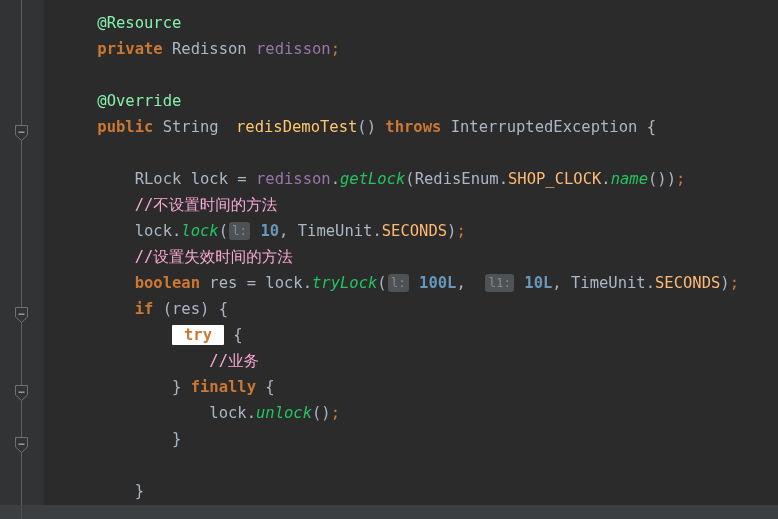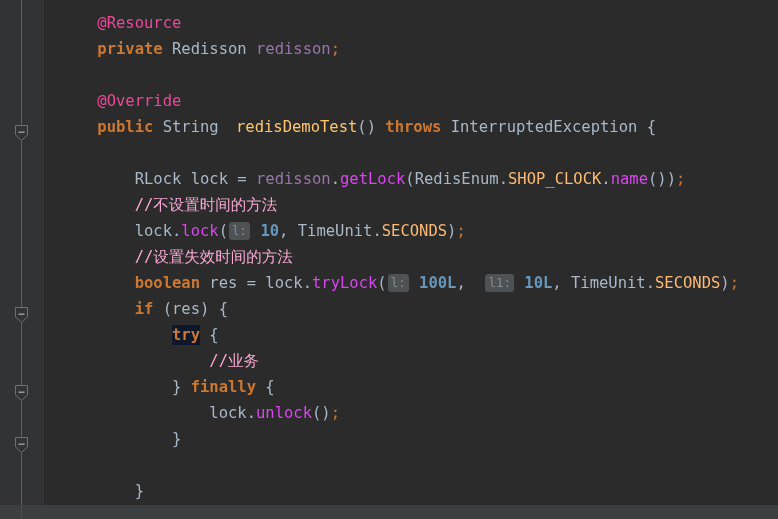"@Resource" .tok-annotation { color: #ec4899 -> #86efac }
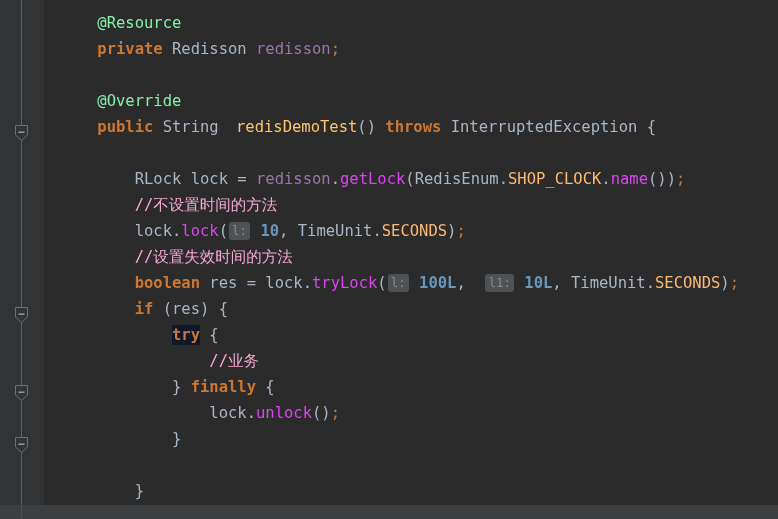"getLock" .tok-call { color: #d946ef -> #22c55e; font-style: none -> italic }
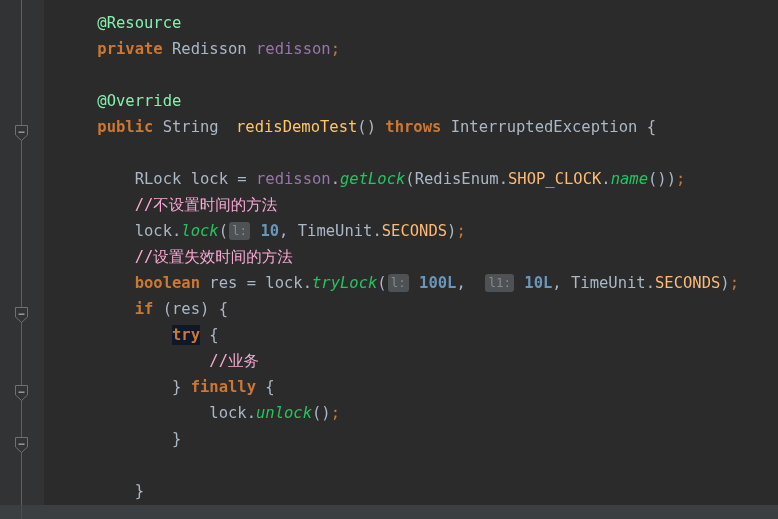"try" .hl-ident { background: #0f172a -> #ffffff; padding: 1px 0 -> 1px 12px }
